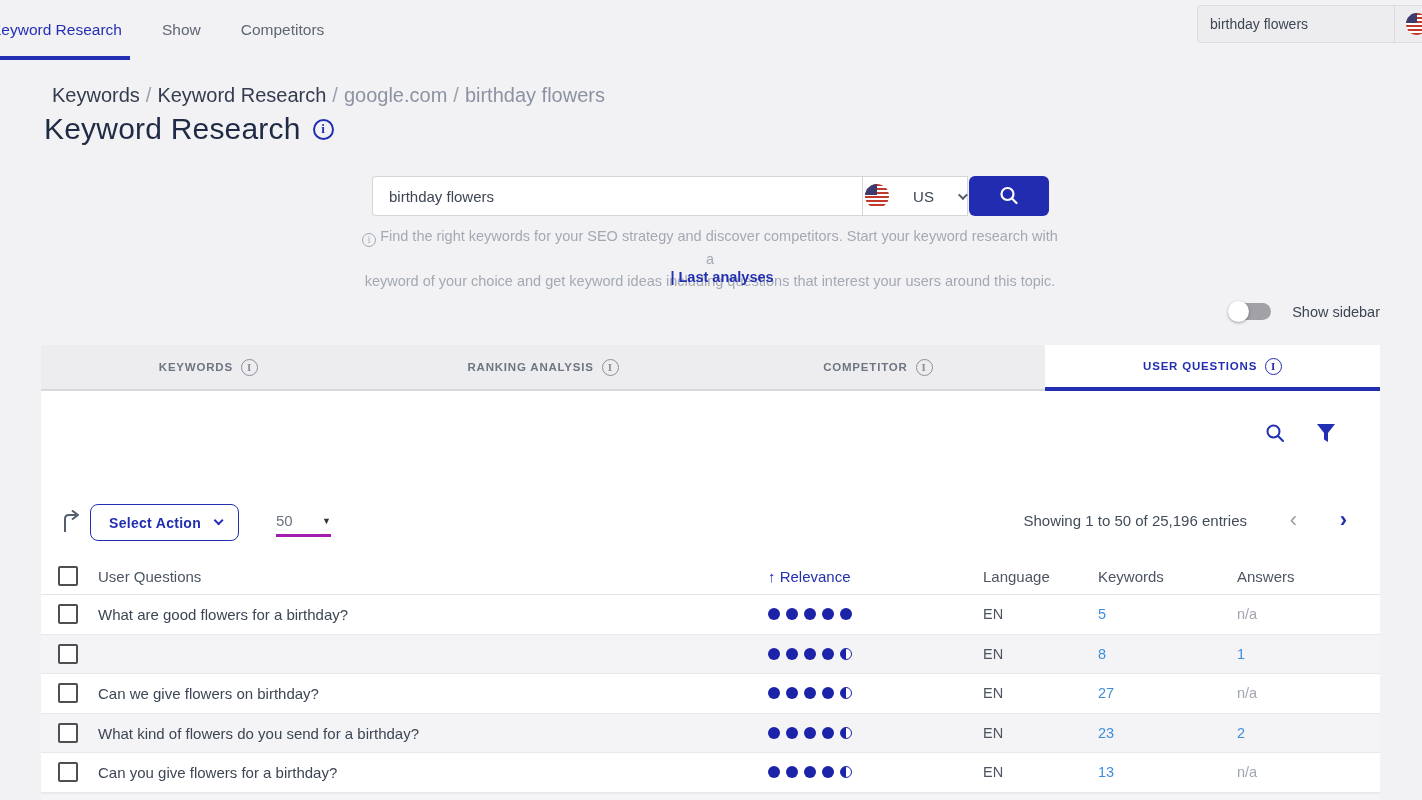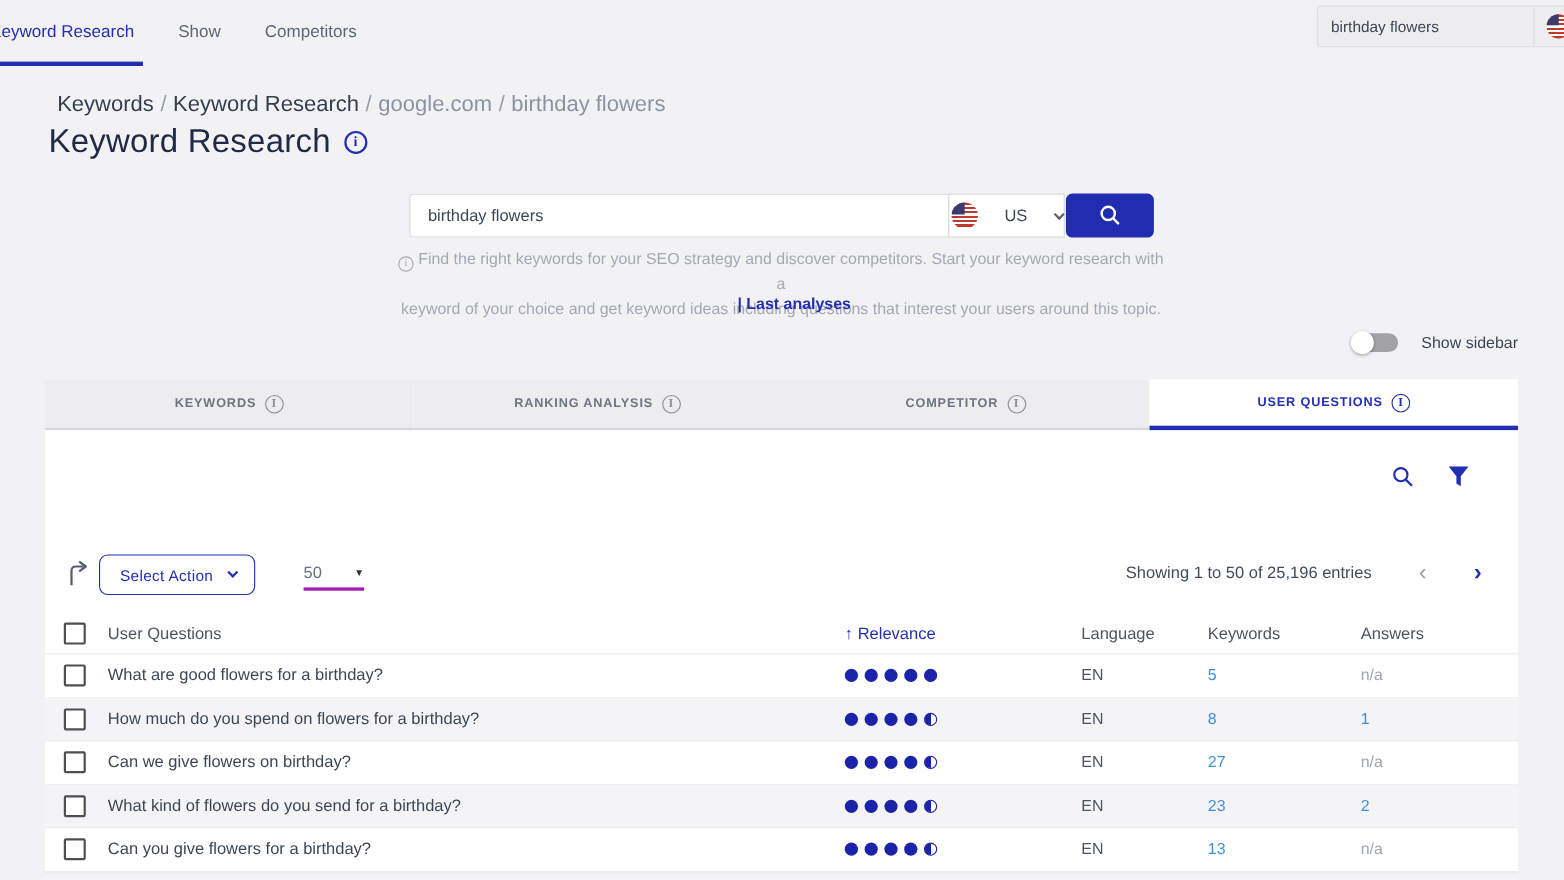"Select Action" .select-action { font-weight: 400 -> 700 }
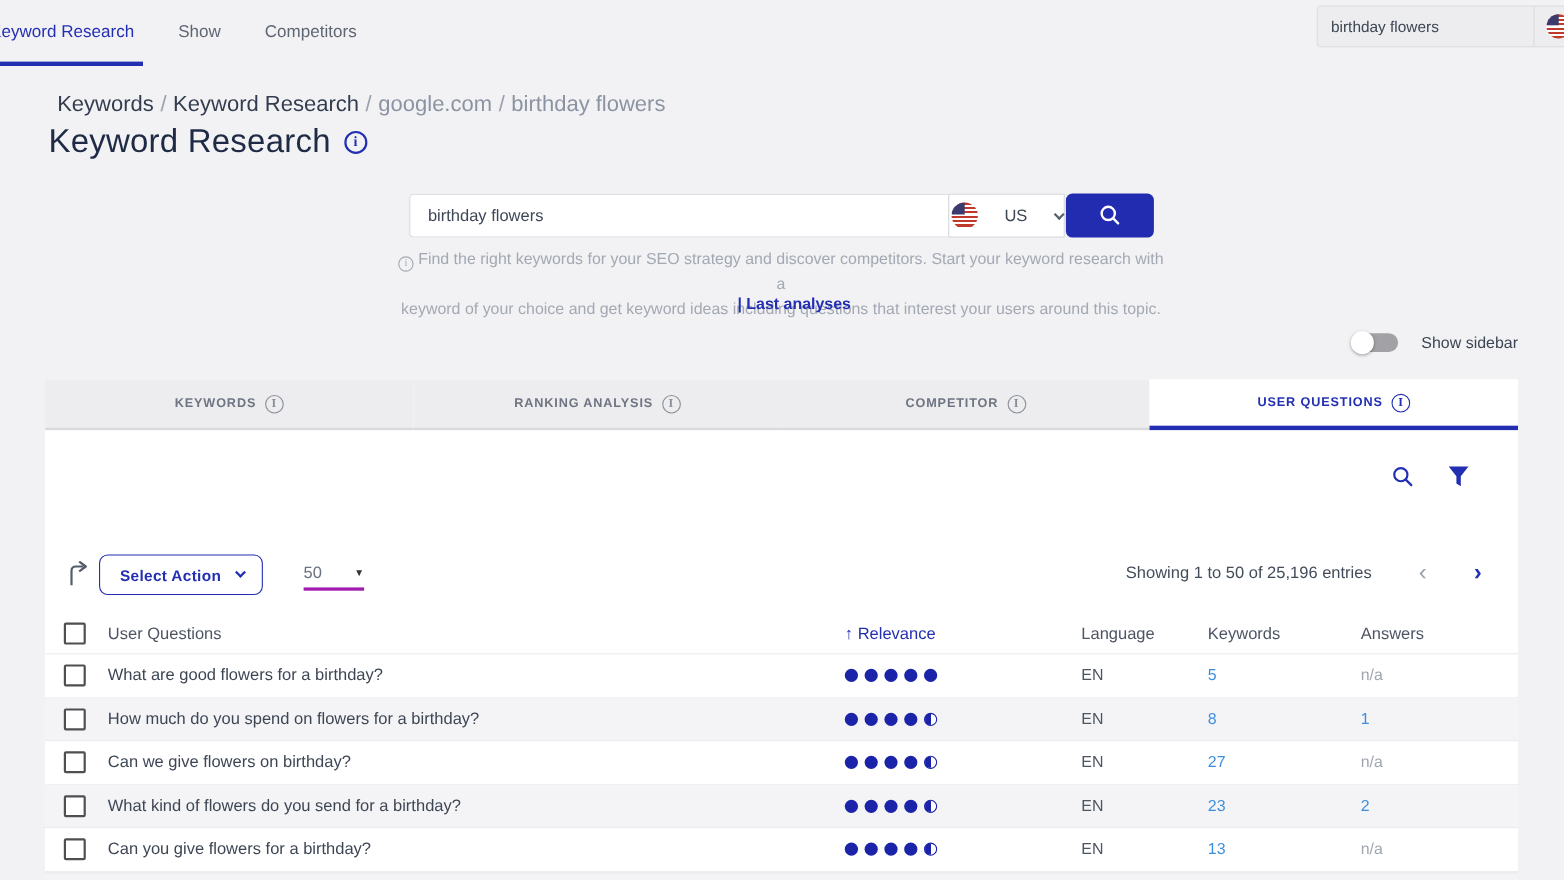"How much do you spend" span.cell { html: <span>How much do you spend on flowers for a birthday?</span> -> none }
